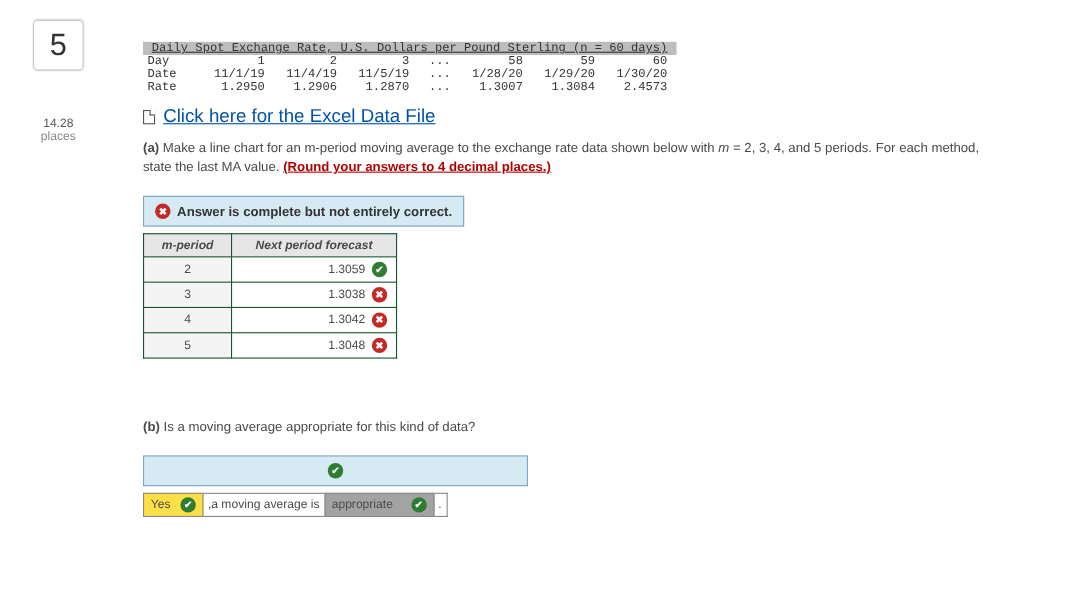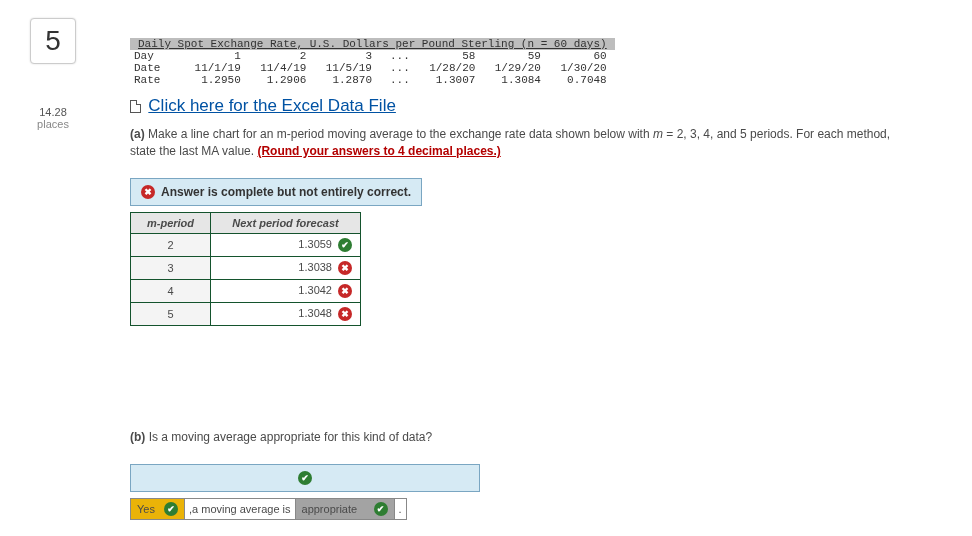"0.7048" td { text: 0.7048 -> 2.4573 }
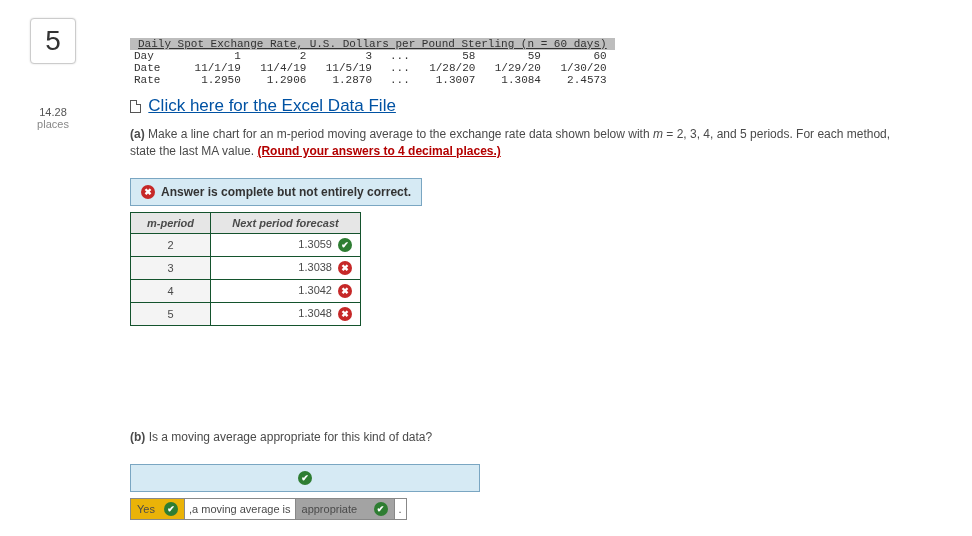"(b) Is a moving average" .section-b { margin-top: 103px -> 54px }
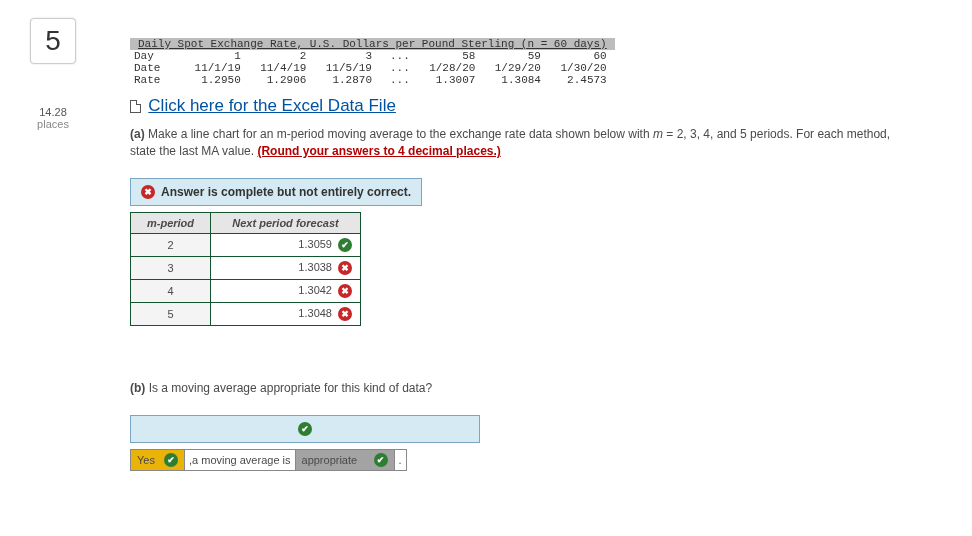"Yes" .partb-row .yes { background: #eab308 -> #fde047 }
